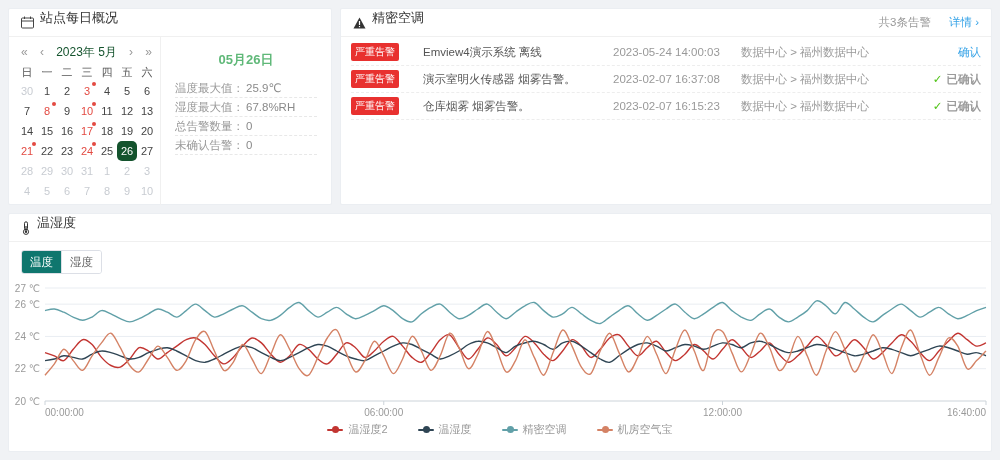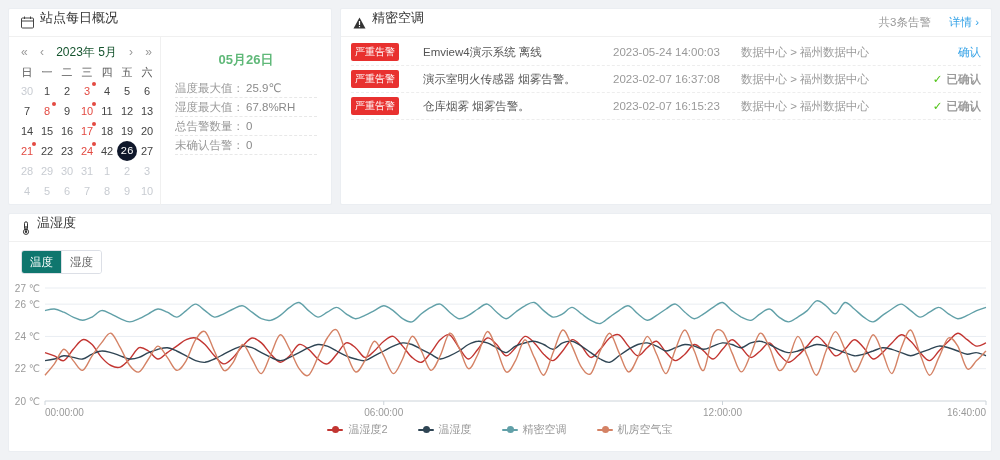"42" div.cal-cell { text: 42 -> 25 }
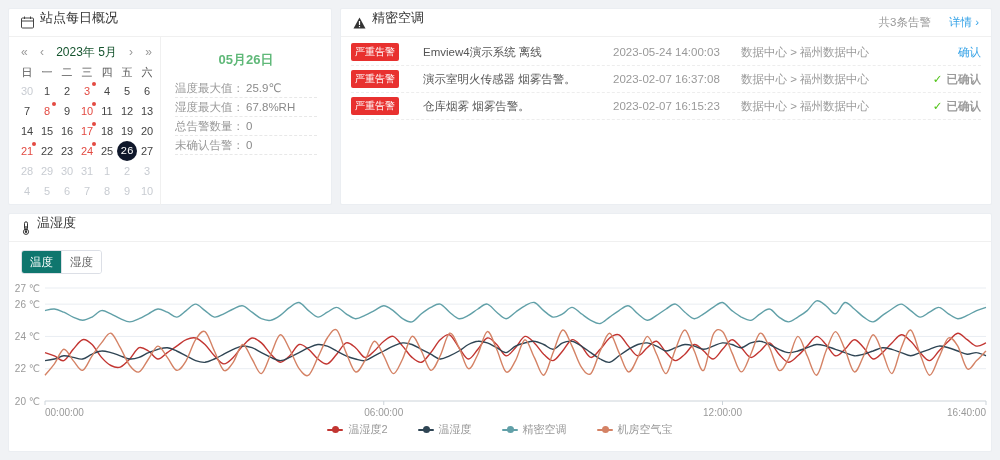"26" .cal-cell.t-s { background: #0f172a -> #14532d; border-radius: 10px -> 5px; font-family: Liberation Mono, monospace -> none }
